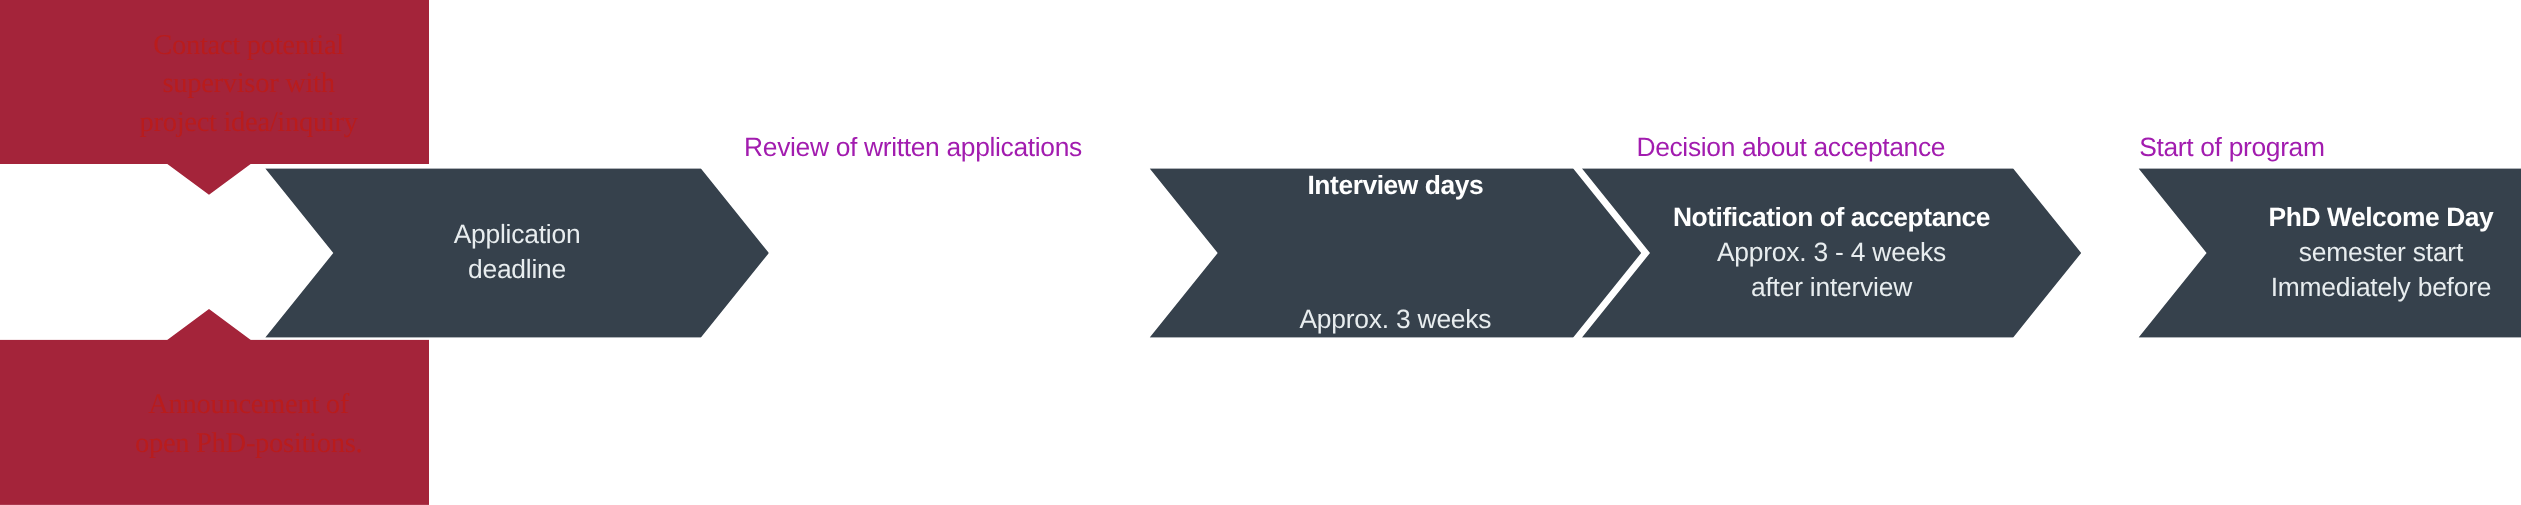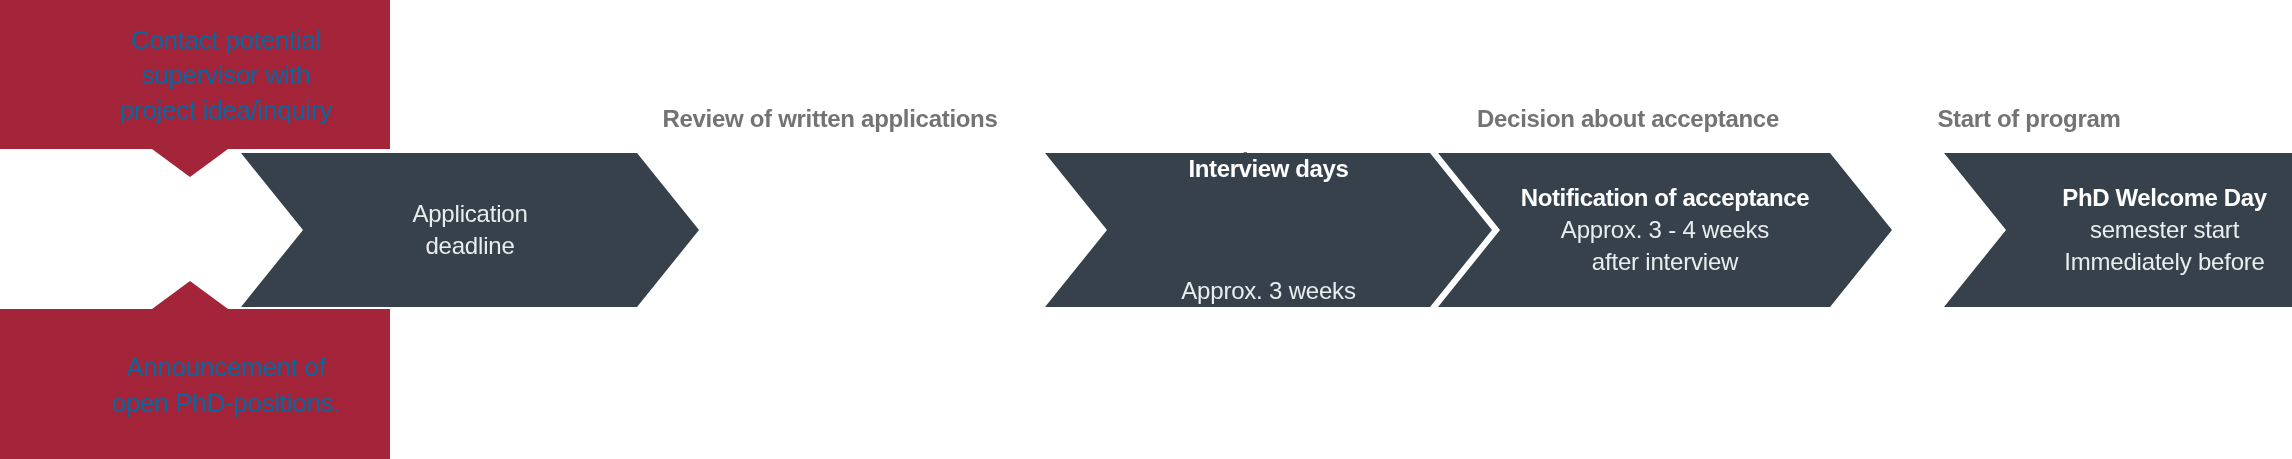"Contact potential" .note { color: #0369a1 -> #b91c1c; font-family: none -> Liberation Serif, serif }
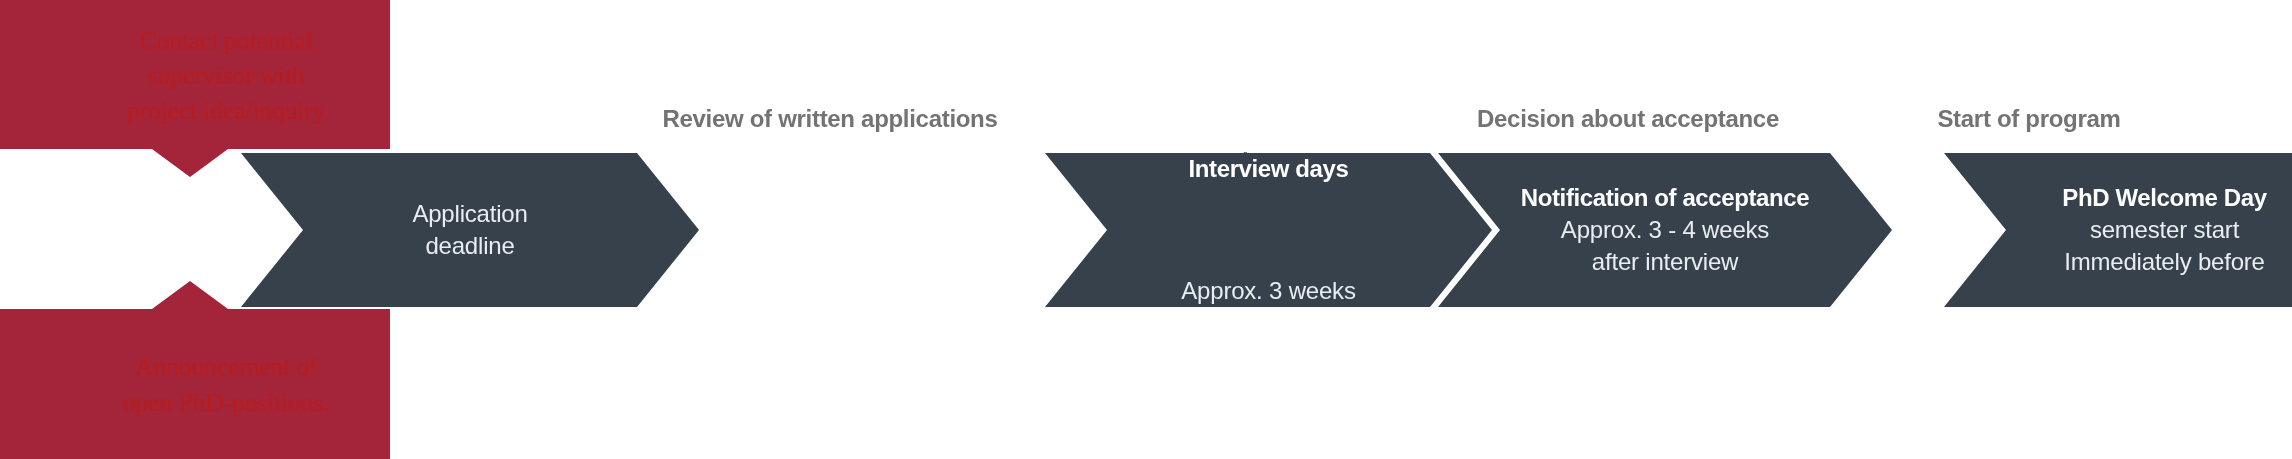"Review of written applications" .hdr { color: #737373 -> #a21caf; font-weight: 700 -> 400; top: 105px -> 121px }
